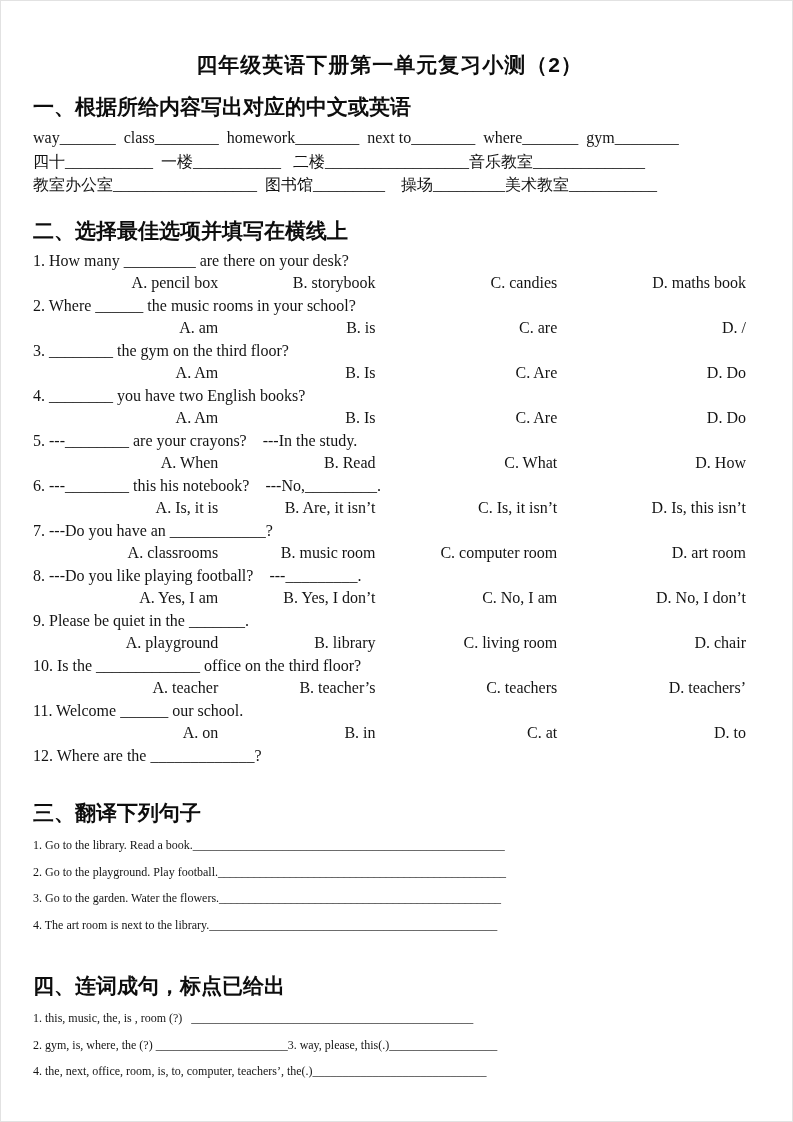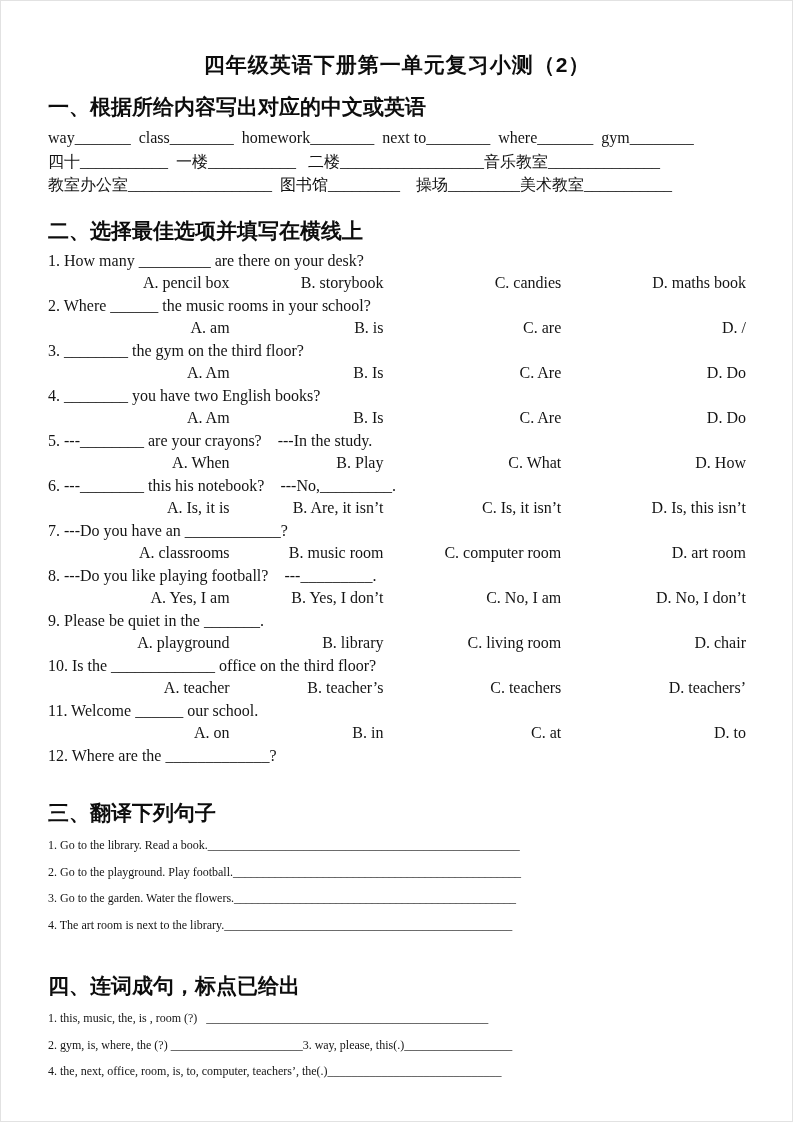"四年级英语下册第一单元复习小测（2）" .page { padding: 50px 46px 40px 47px -> 50px 46px 40px 32px }
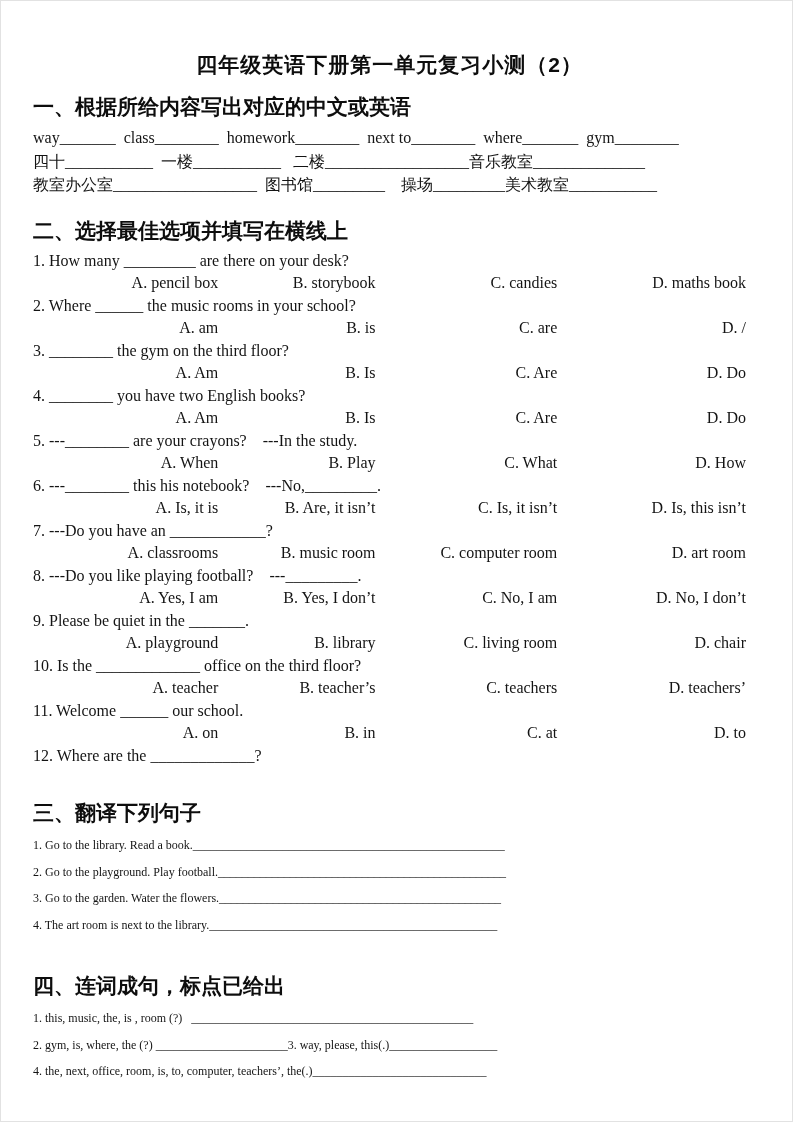"B. Play" span { text: Play -> Read }
